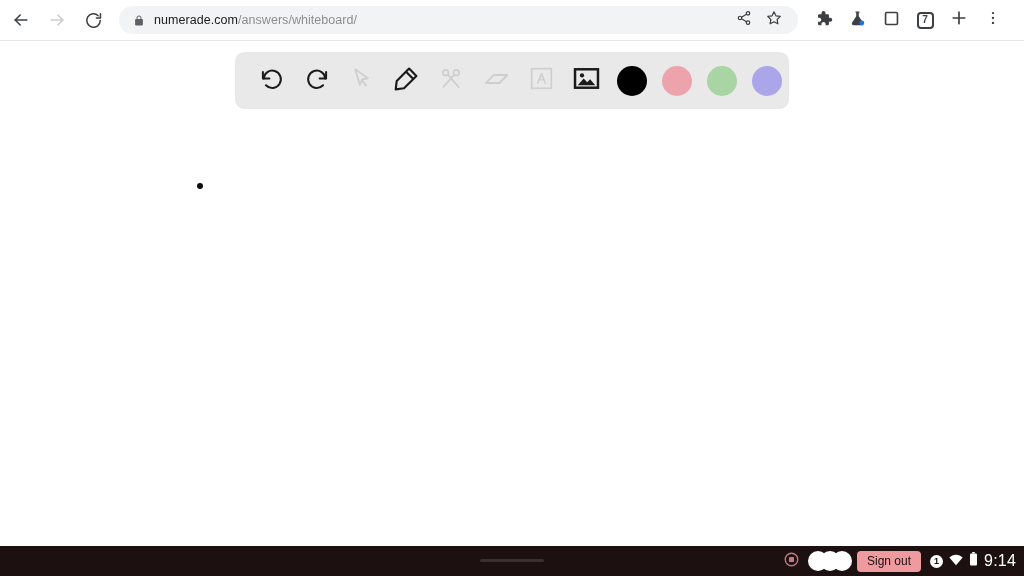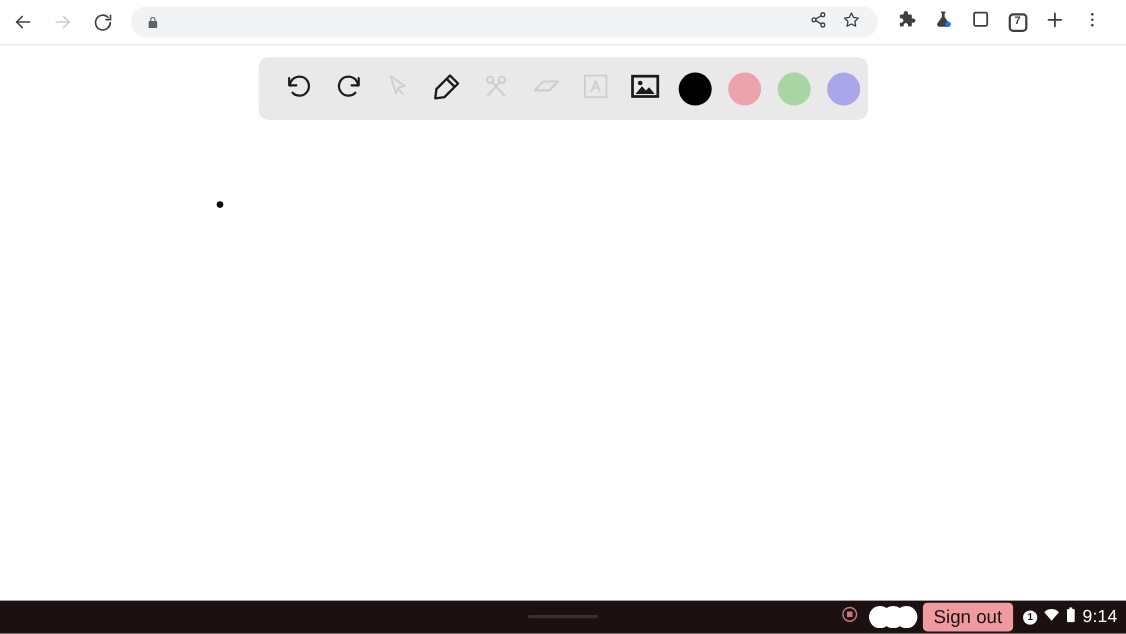"numerade.com/answers/whiteboard/" span.url-text { html: none -> <span><span>numerade.com</span><span>/answers/whiteboard/</span></span> }
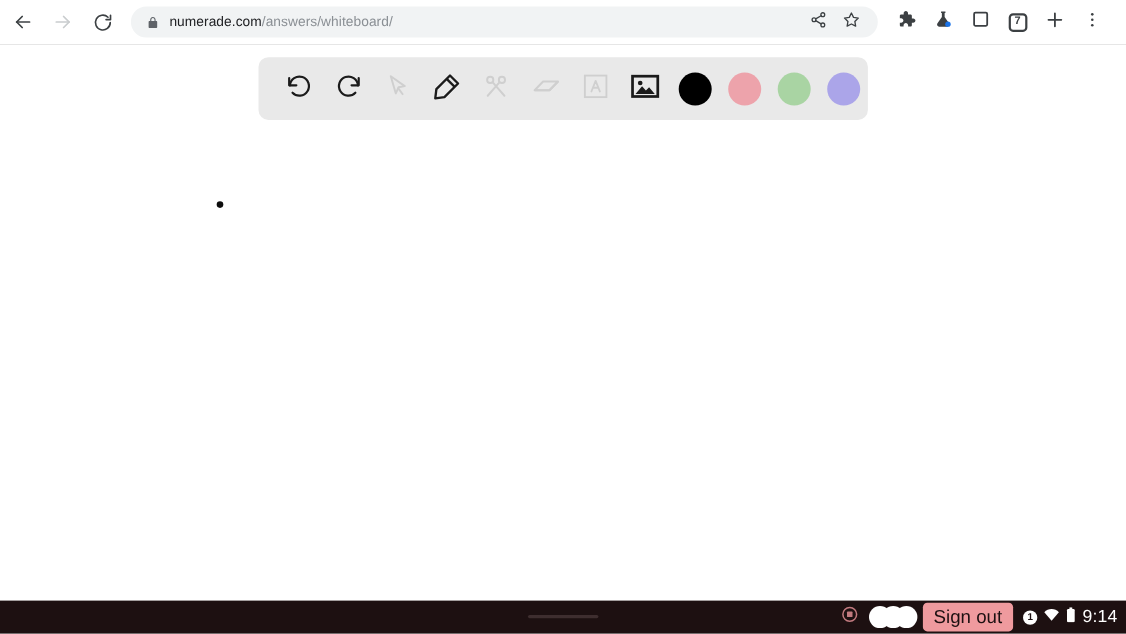"Sign out" .signout { font-size: 17px -> 12px }
